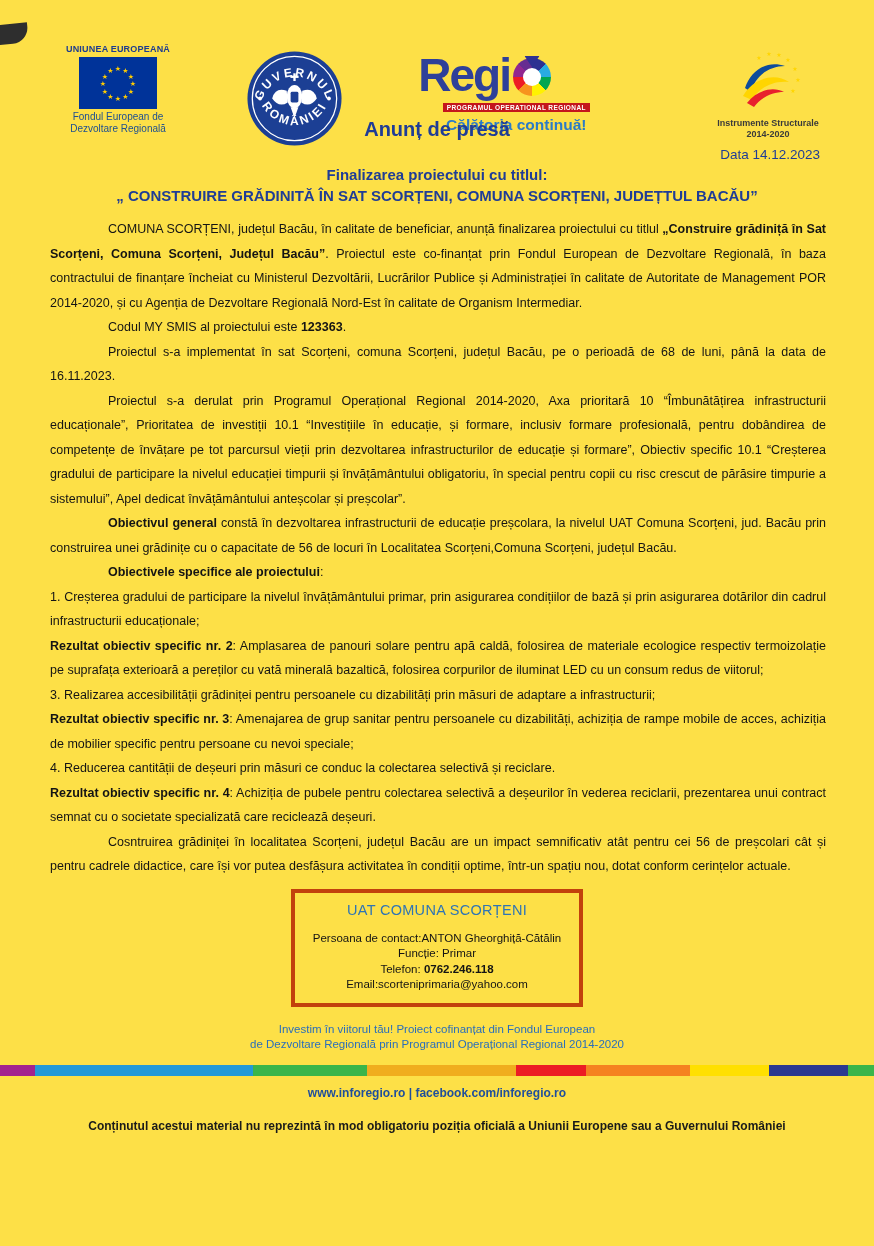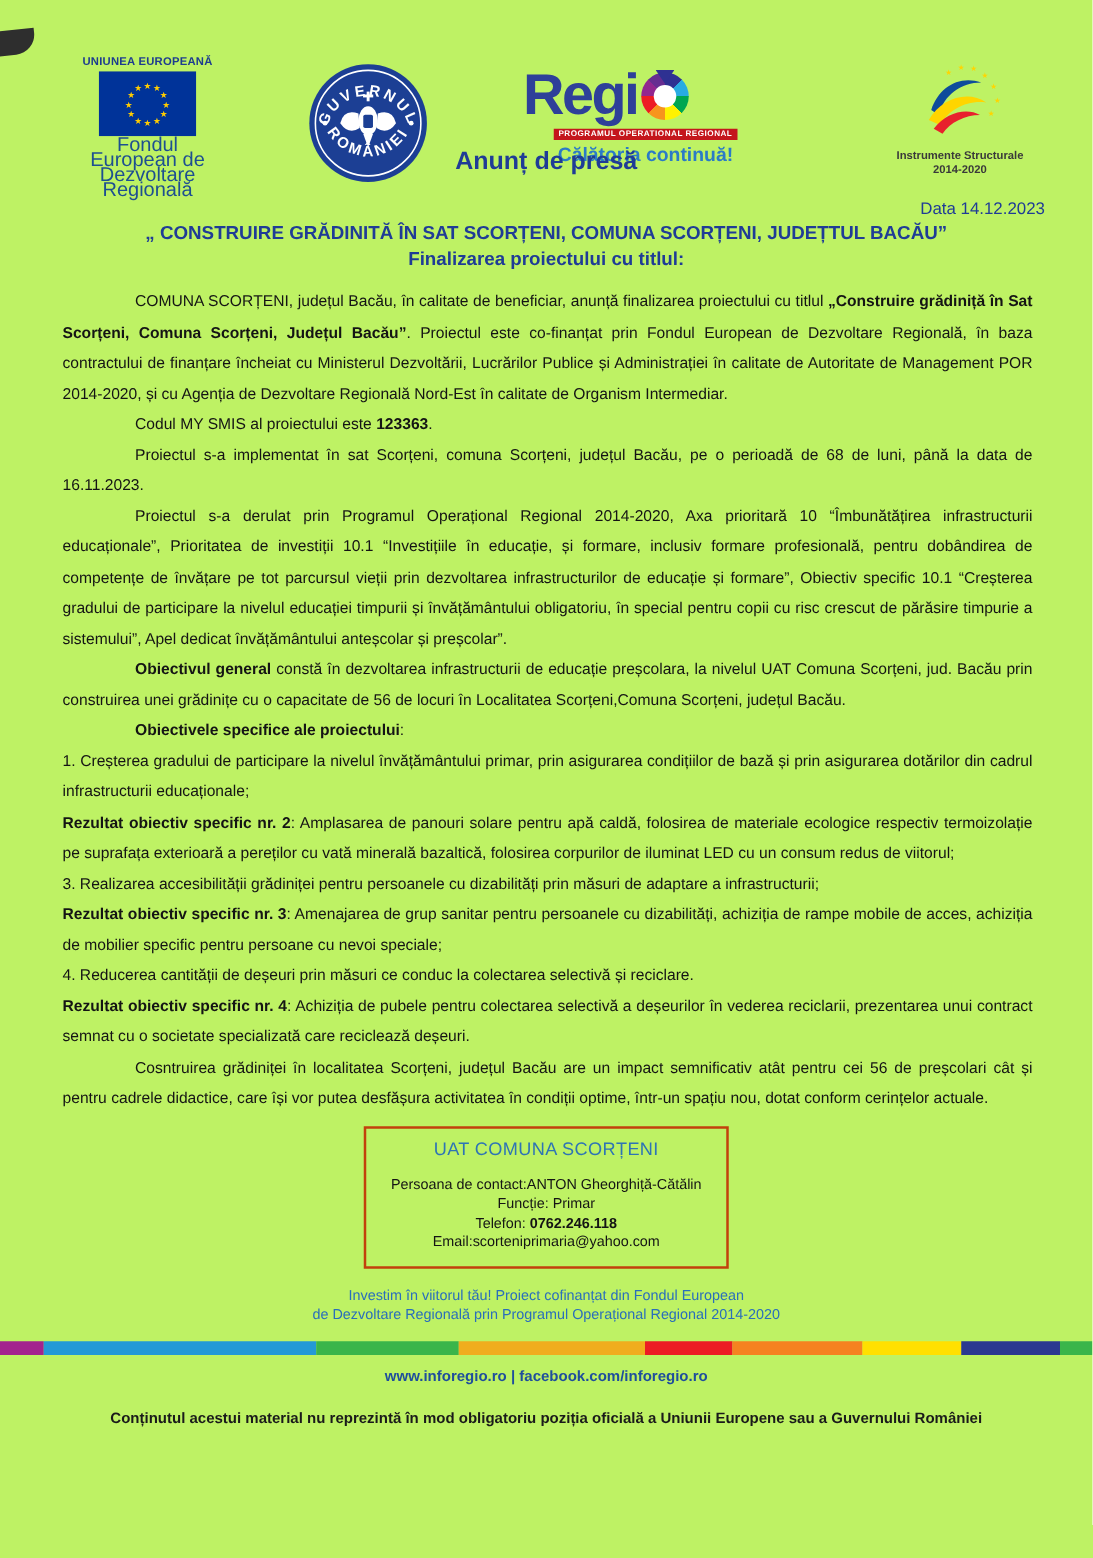"UNIUNEA EUROPEANĂ" .page { background: #bef264 -> #fde047 }
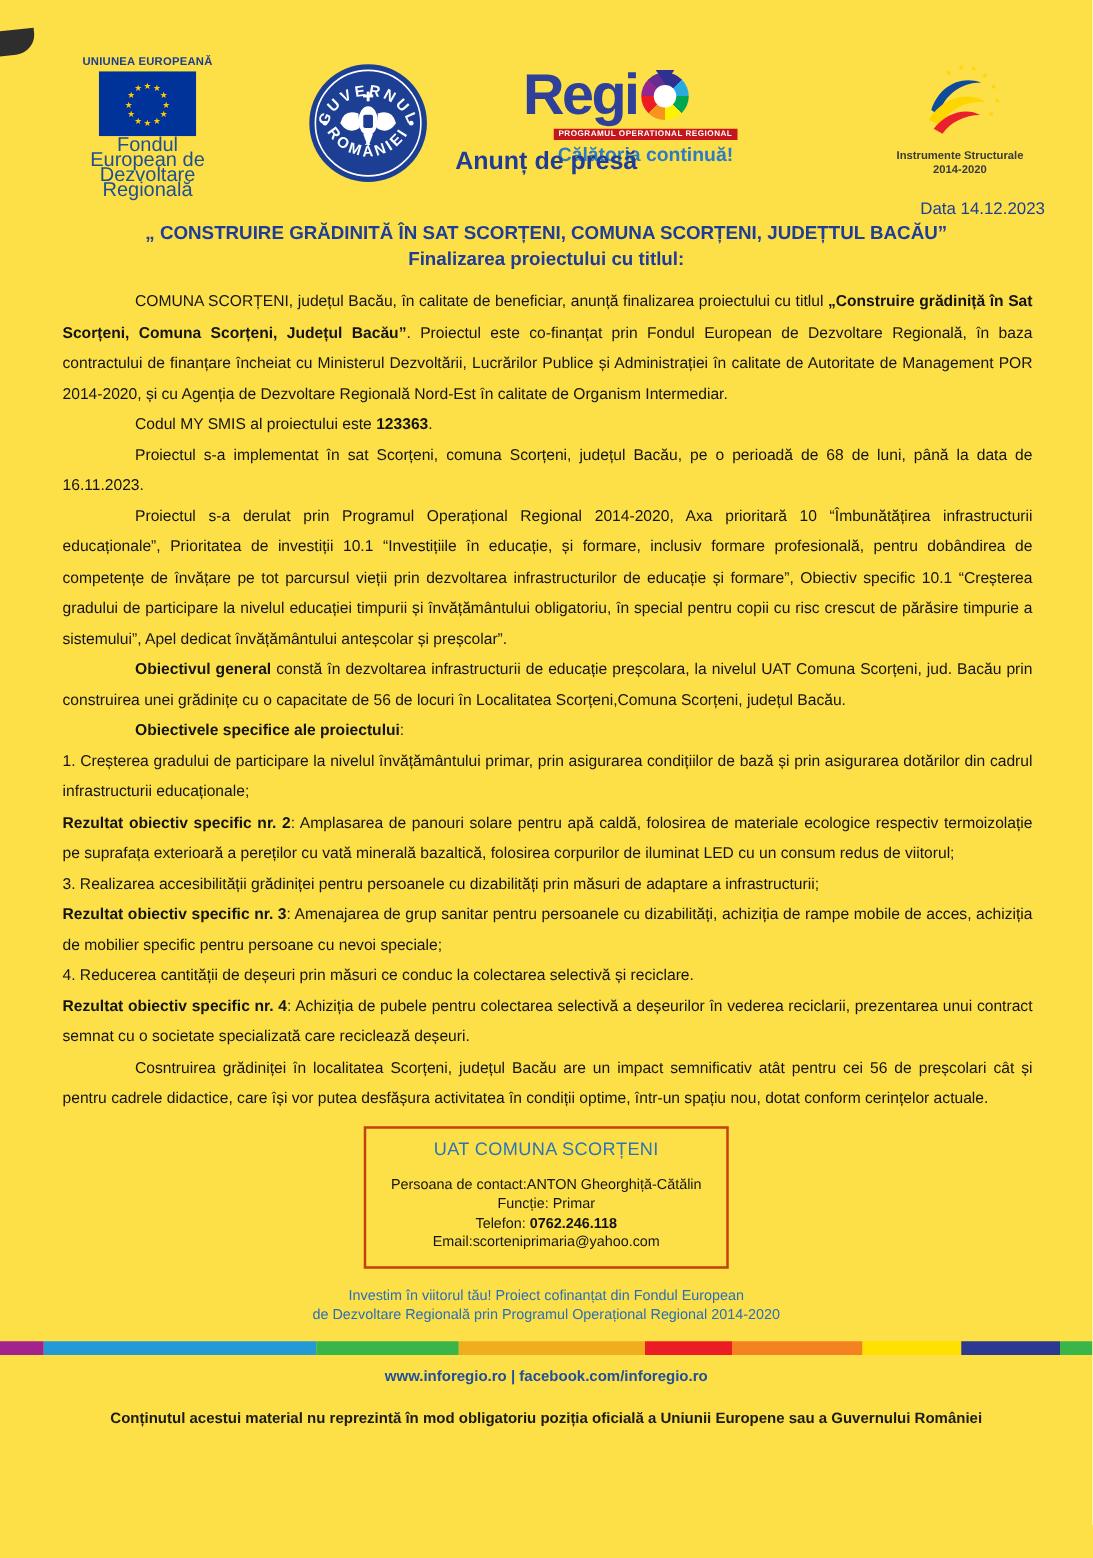"Fondul European de Dezvoltare Regională" .eu-sub { font-size: 16px -> 10px }
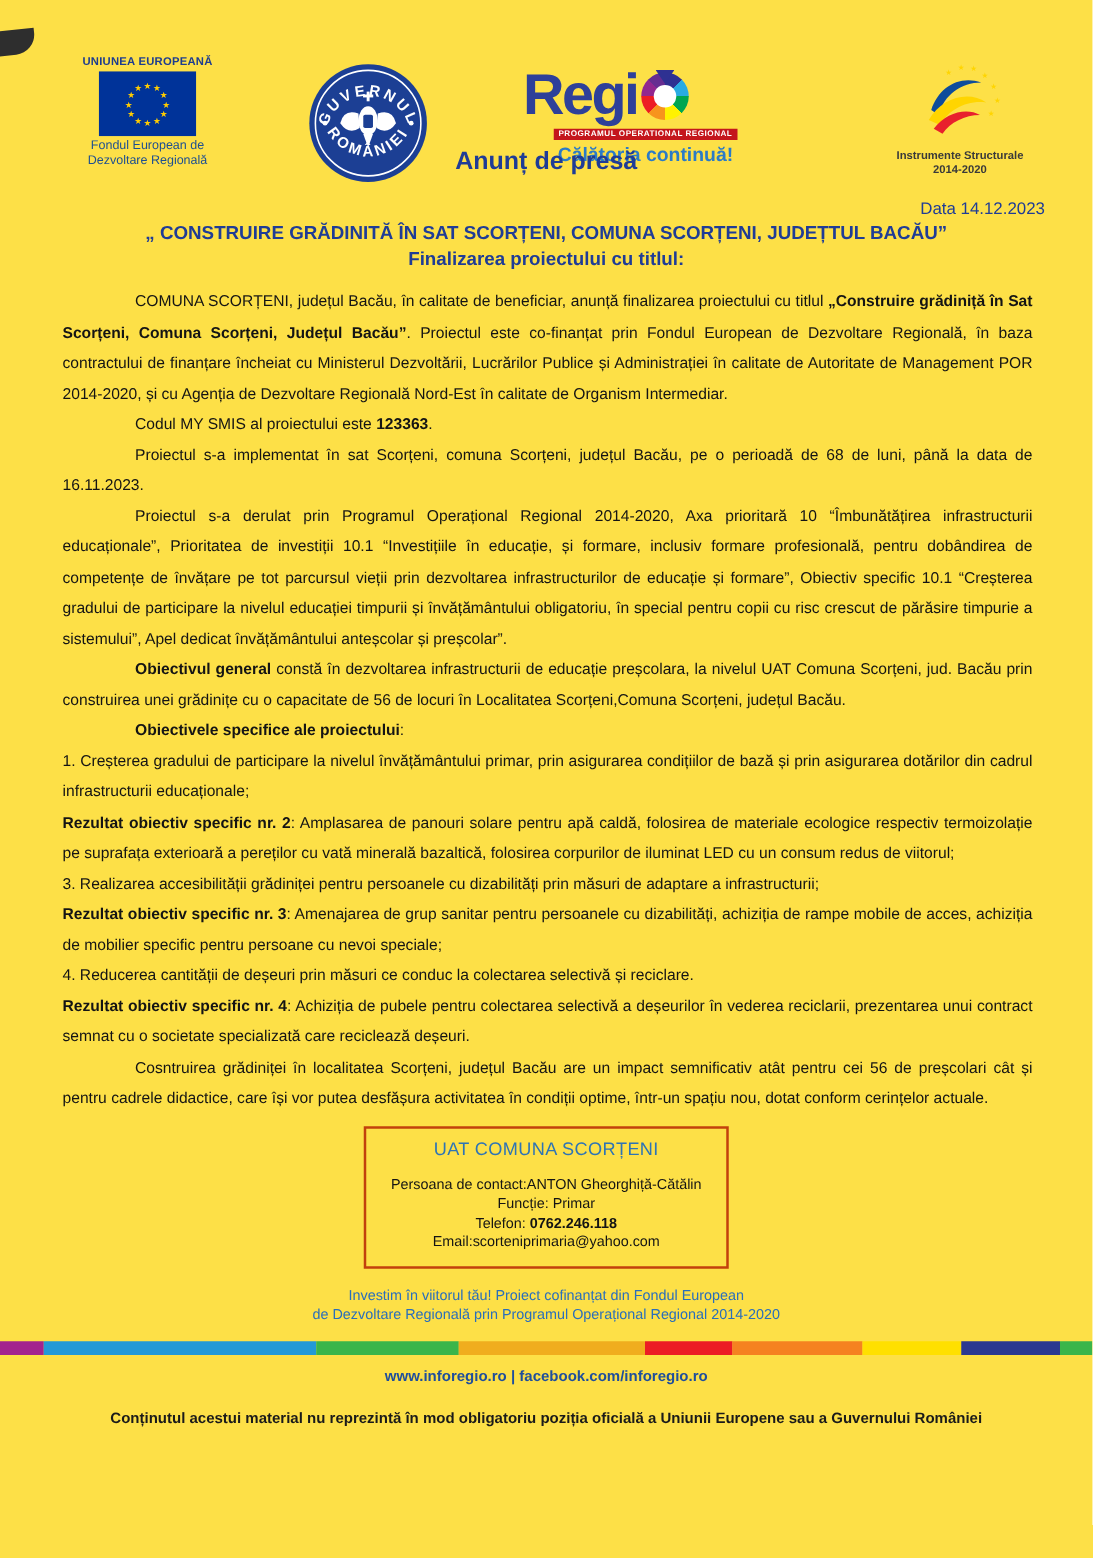"Data 14.12.2023" .date-line { margin-top: 18px -> 6px; padding-right: 38px -> 54px }
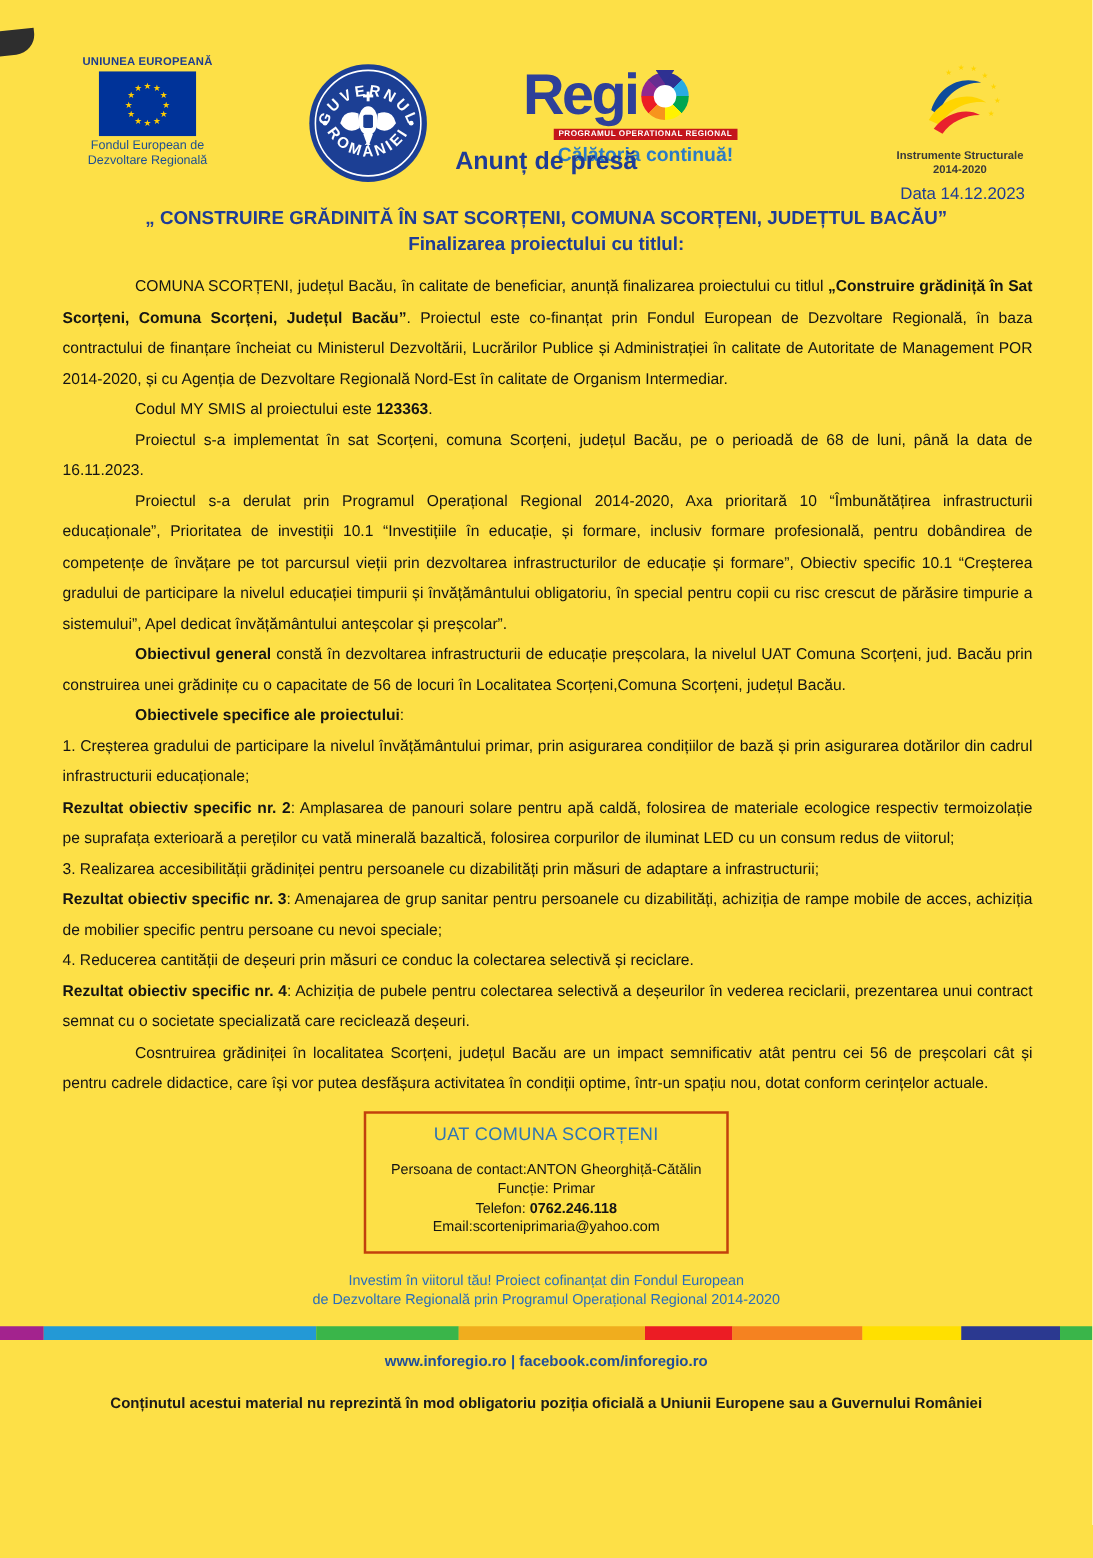"„ CONSTRUIRE GRĂDINITĂ ÎN SAT" div { order: before "Finalizarea proiectului cu titlul:" -> after "Finalizarea proiectului cu titlul:" }
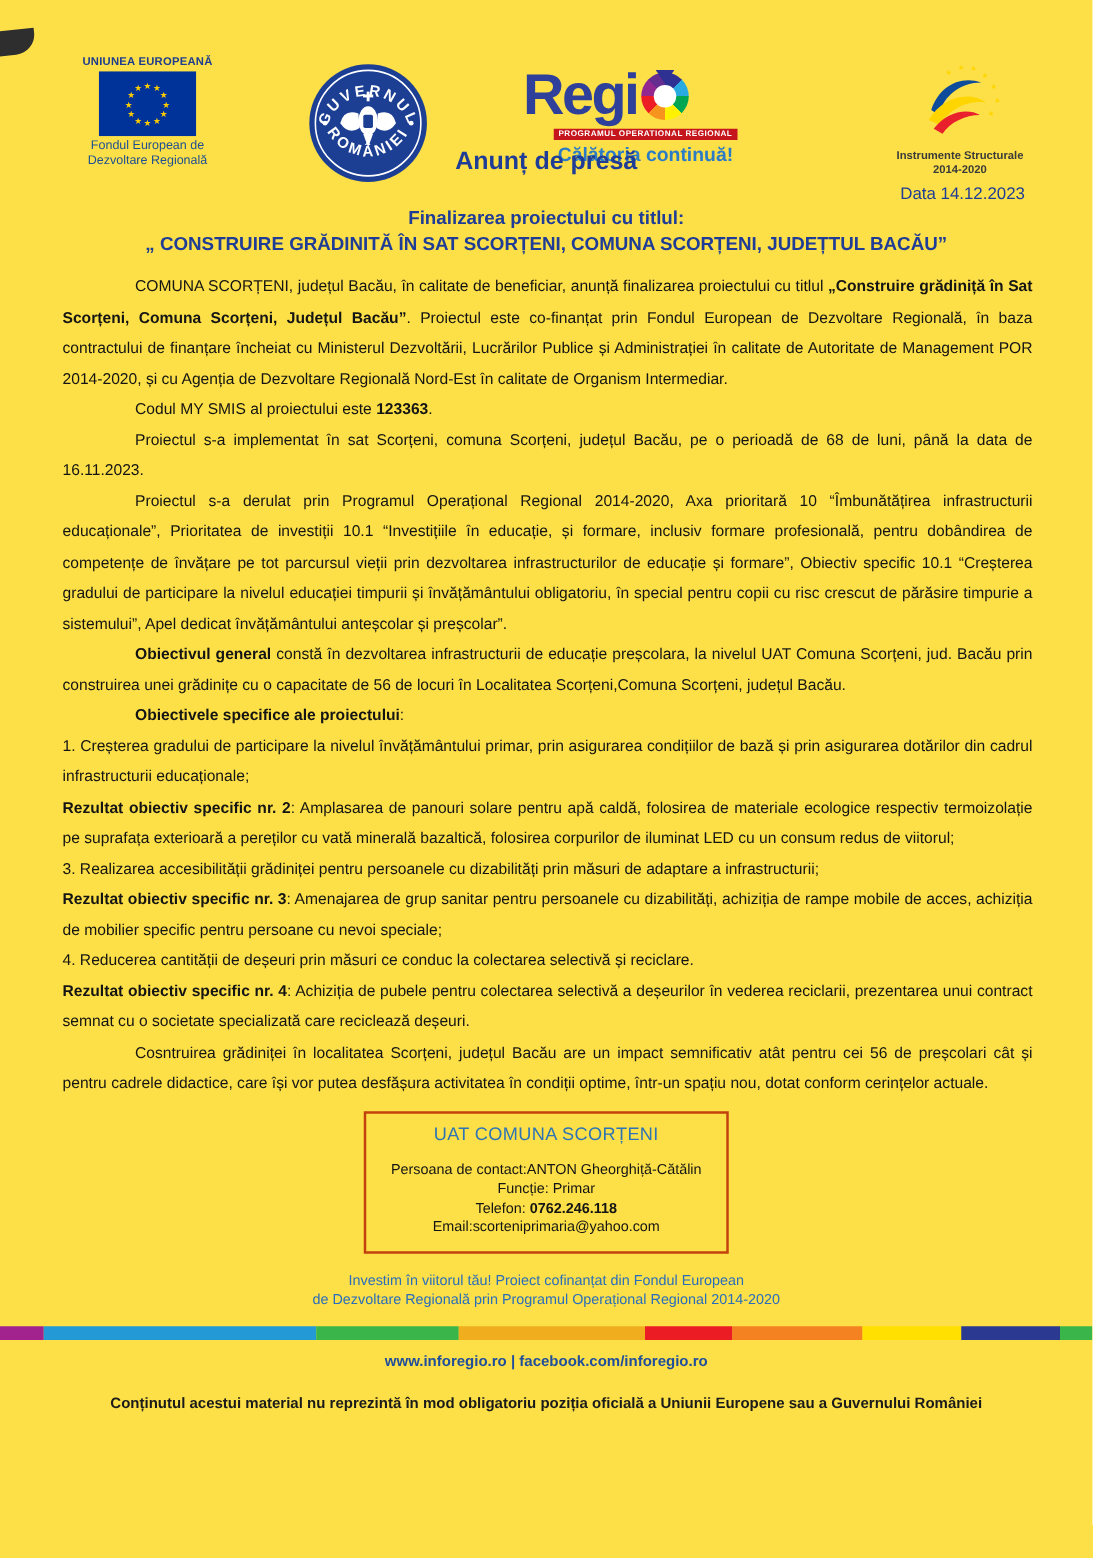"UAT COMUNA SCORȚENI" .contact-box { border: 2px solid #c2410c -> 4px solid #c2410c }
